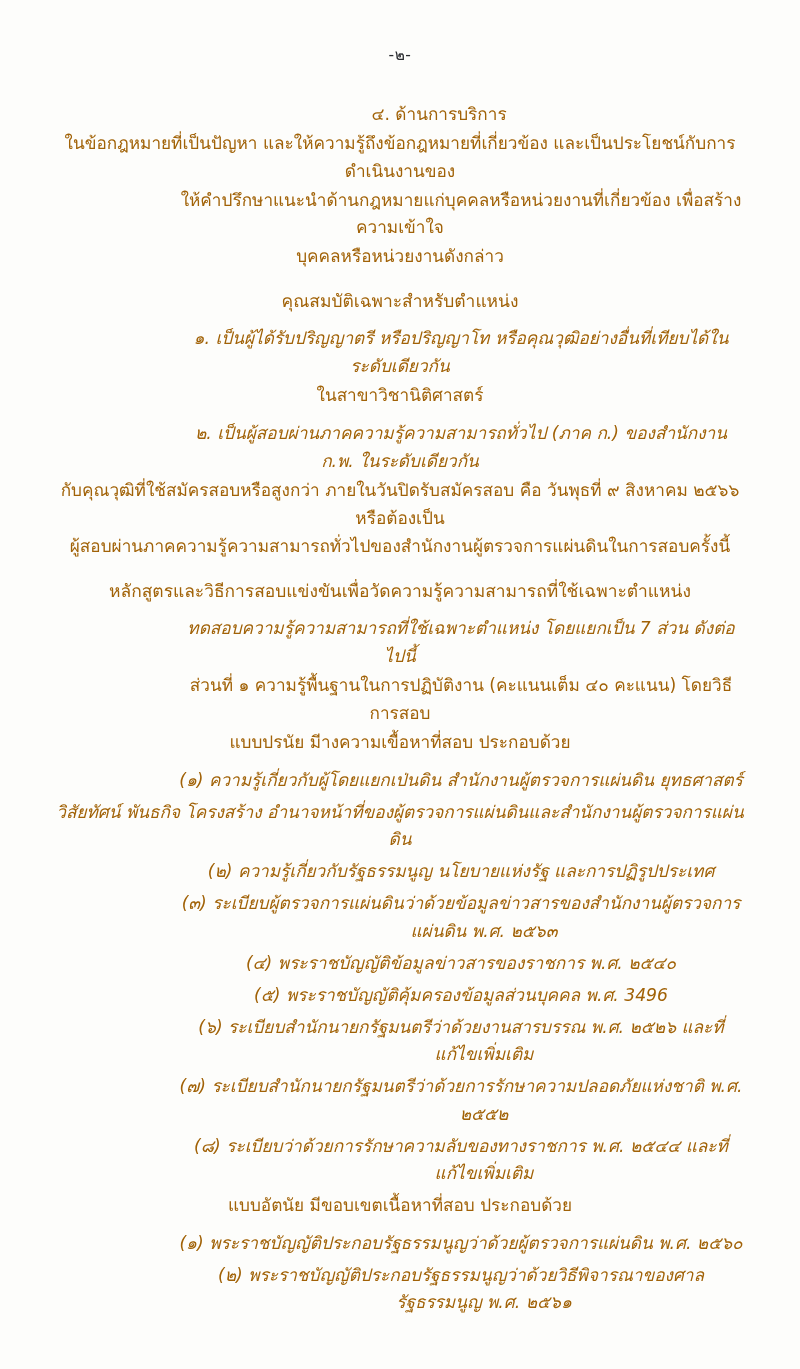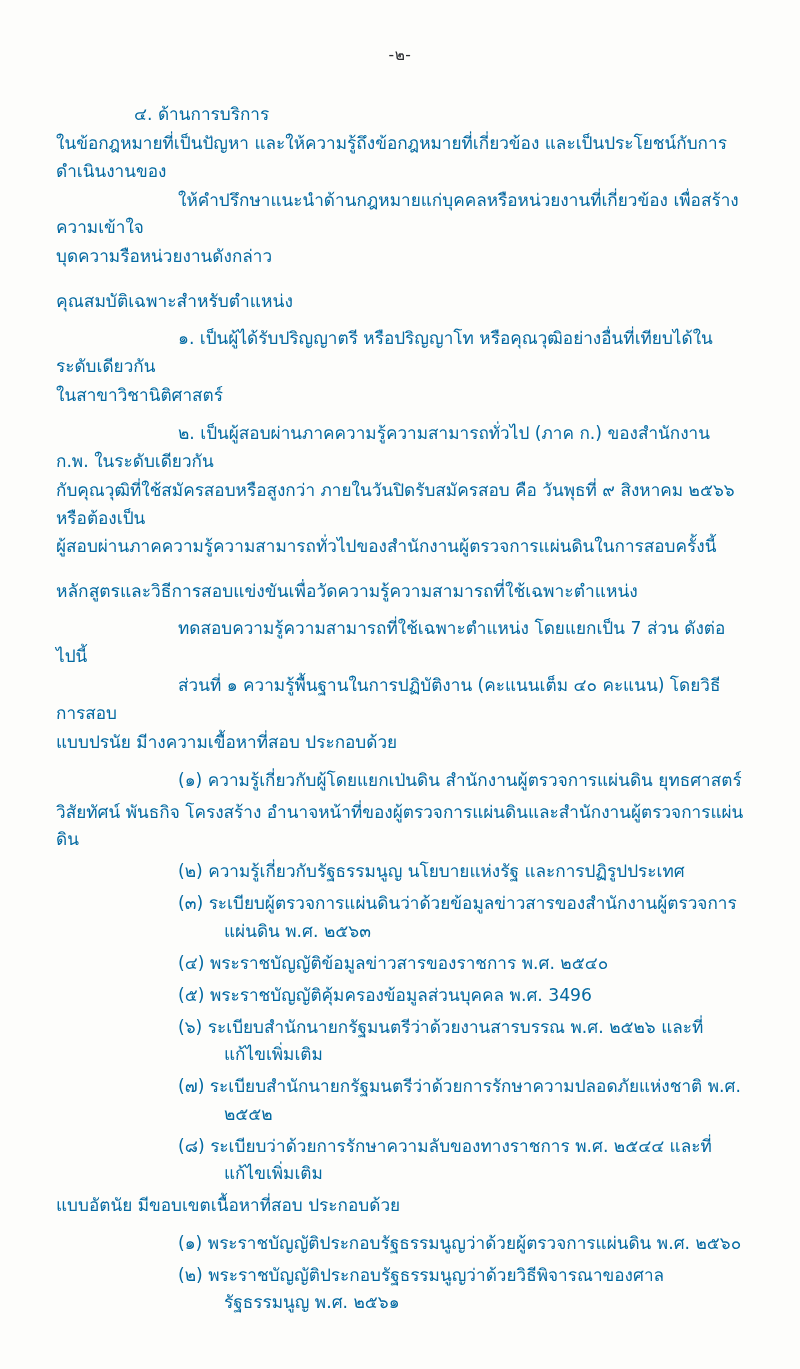"๔. ด้านการบริการ" .body-text { color: #0369a1 -> #a16207; text-align: left -> center }
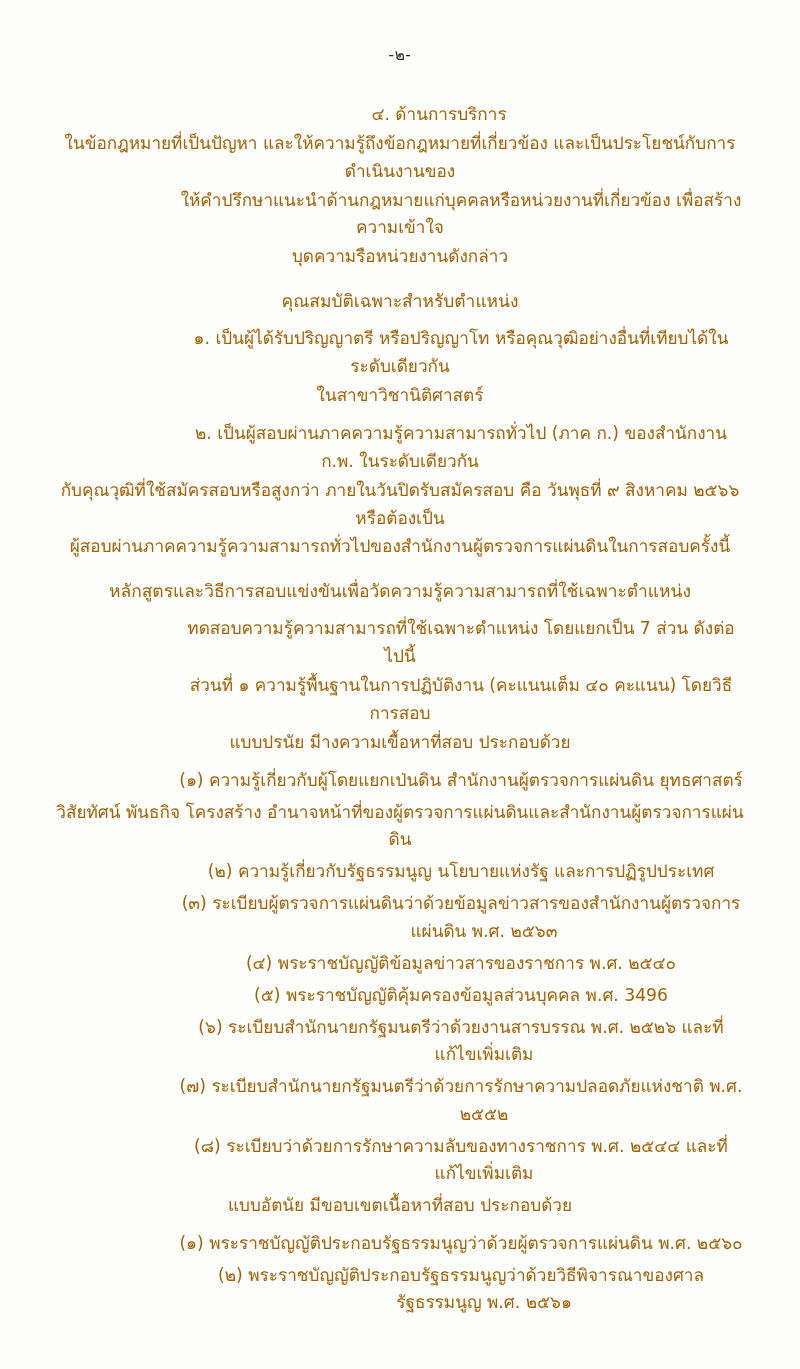"บุดความรือหน่วยงานดังกล่าว" p.para { text: บุดความรือหน่วยงานดังกล่าว -> บุคคลหรือหน่วยงานดังกล่าว }
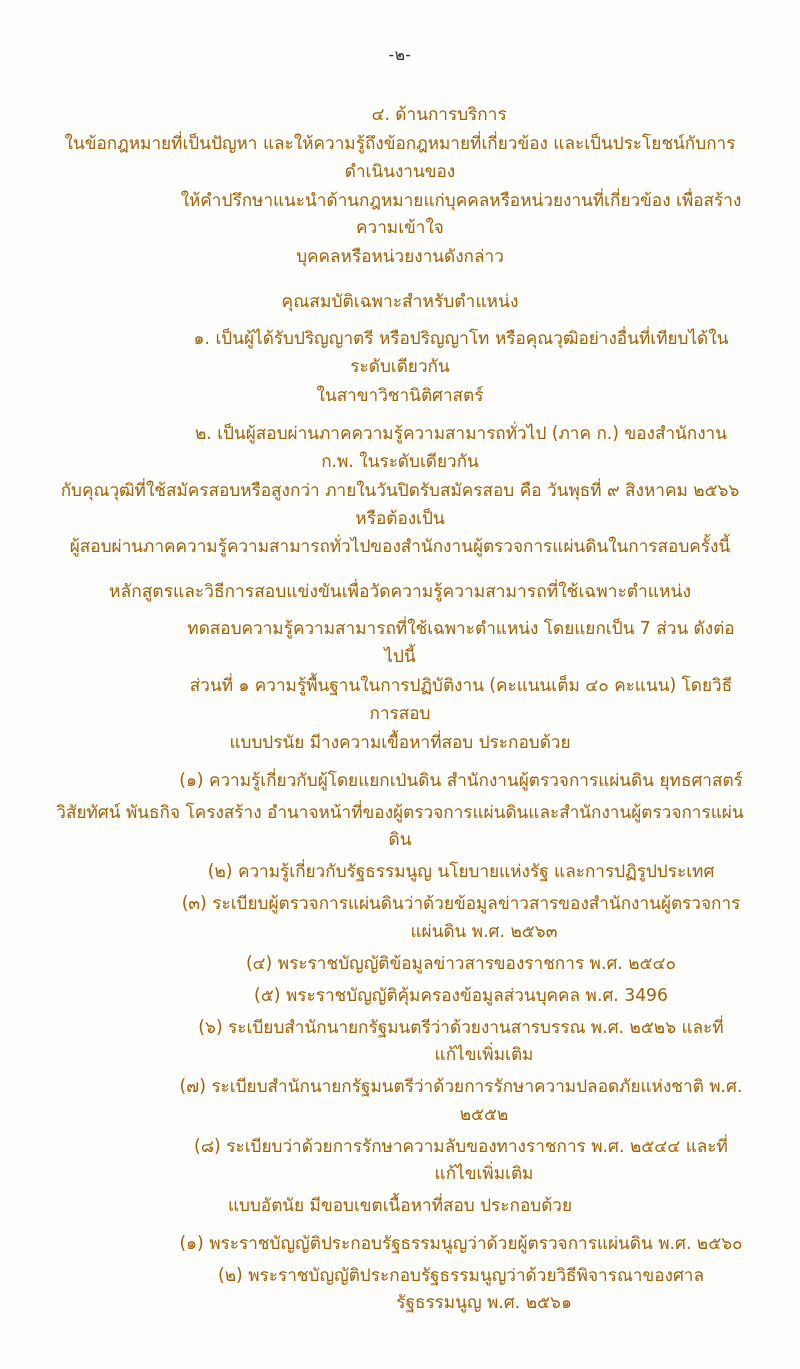"๑. เป็นผู้ได้รับปริญญาตรี หรือปริญญาโท" .gap-s { font-style: none -> italic }
